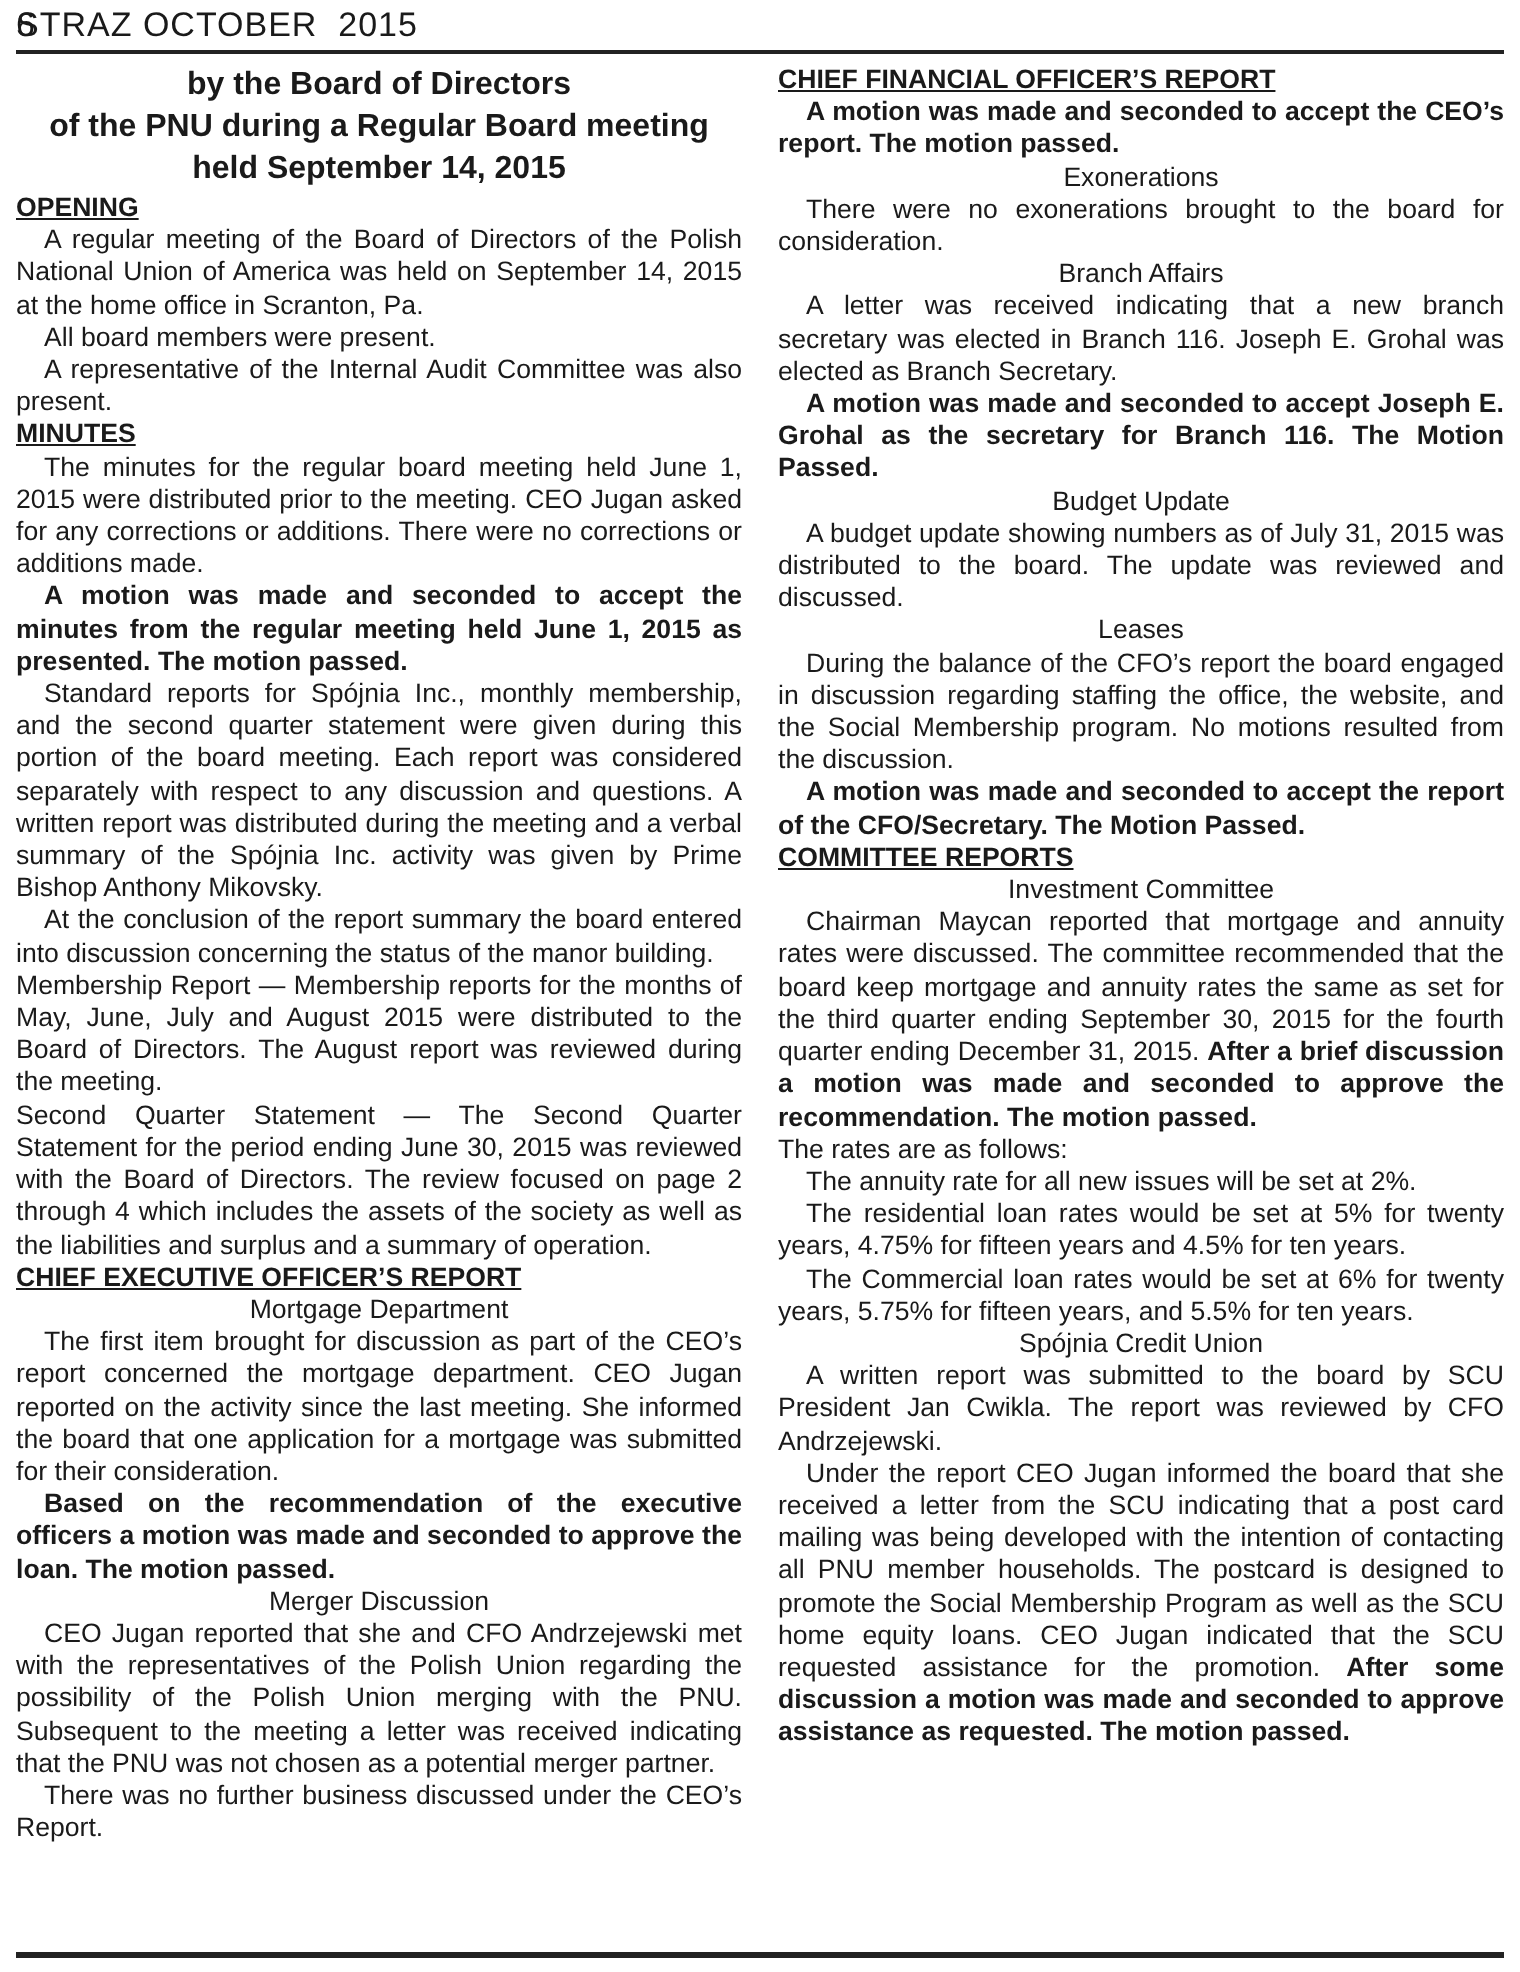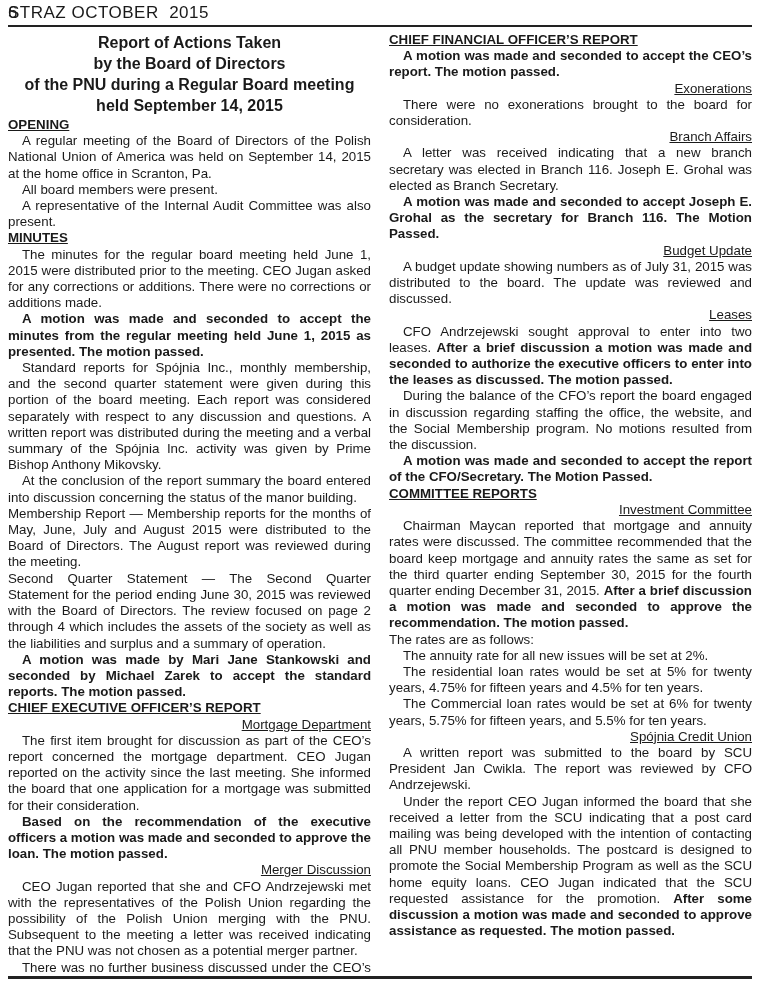"Report of Actions Taken" div { html: <div>Report of Actions Taken</div> -> none }
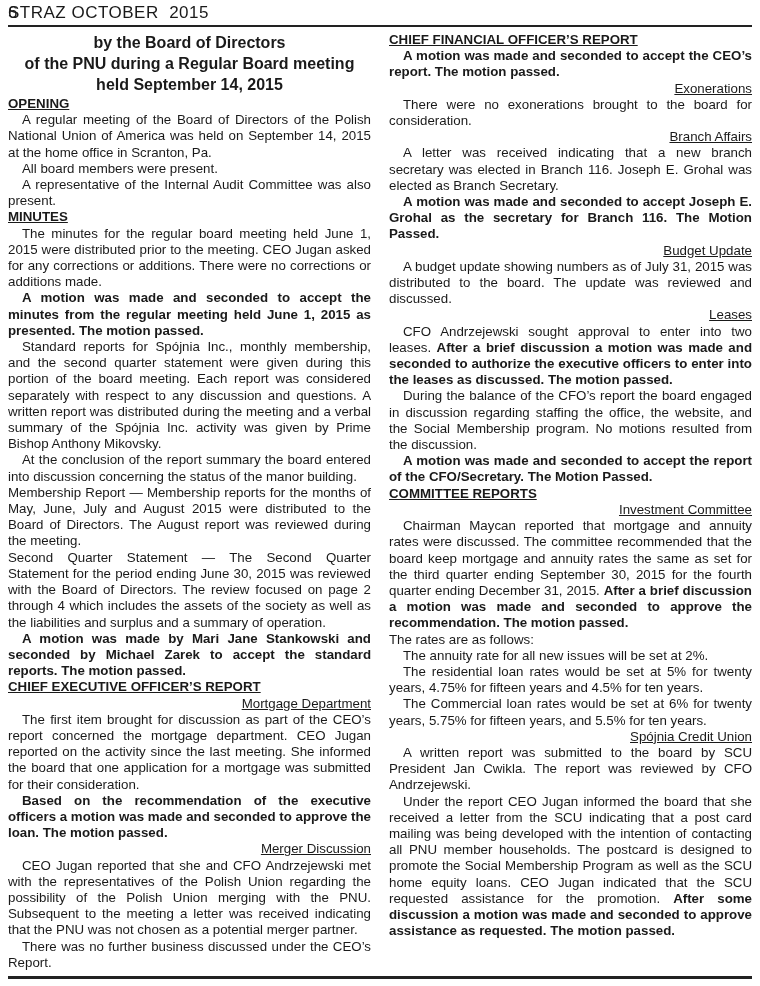"Exonerations" .sub { text-align: right -> center; text-decoration: underline -> none }
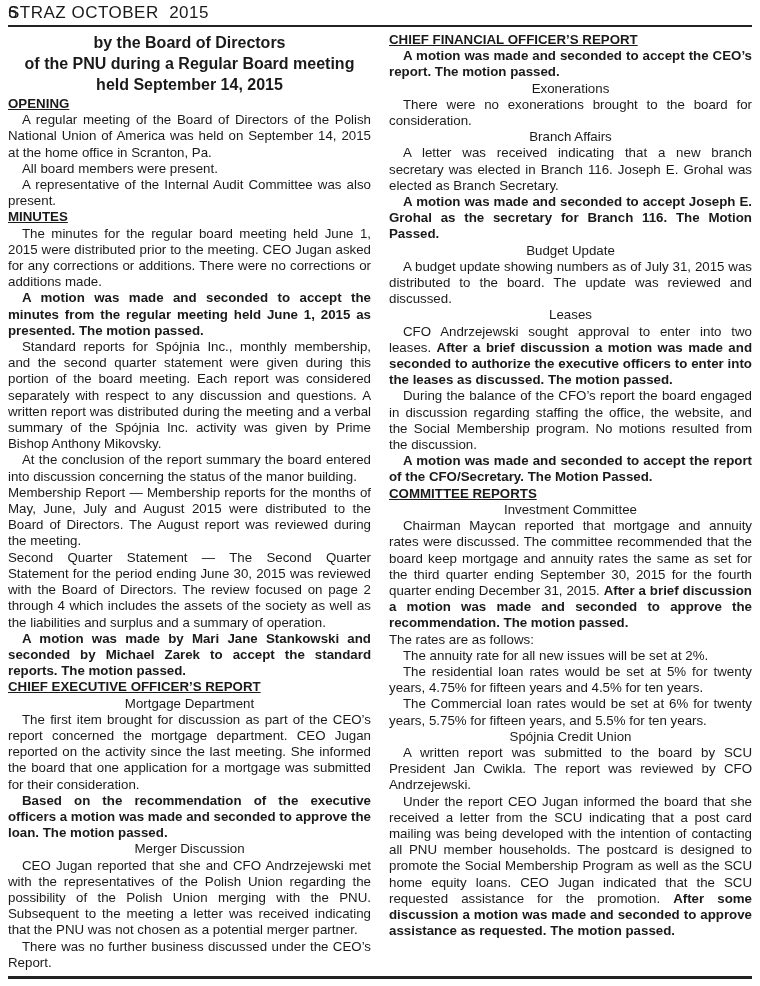"CFO Andrzejewski sought approval to" p.blk { html: <p><span>CFO Andrzejewski sought approval to enter into two leases. </span><span>After a brief discussion a motion was made and seconded to authorize the executive officers to enter into the leases as discussed. The motion passed.</span></p> -> none }
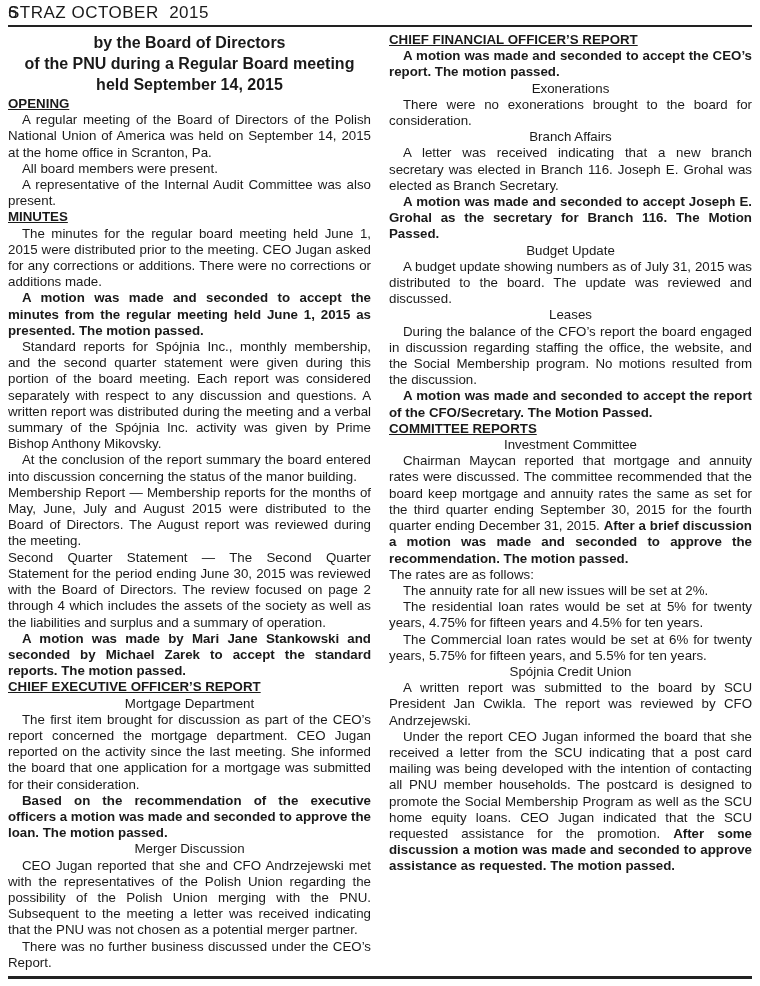"A motion was made by" p.blk { html: <p><span>A motion was made by Mari Jane Stankowski and seconded by Michael Zarek to accept the standard reports. The motion passed.</span></p> -> none }
